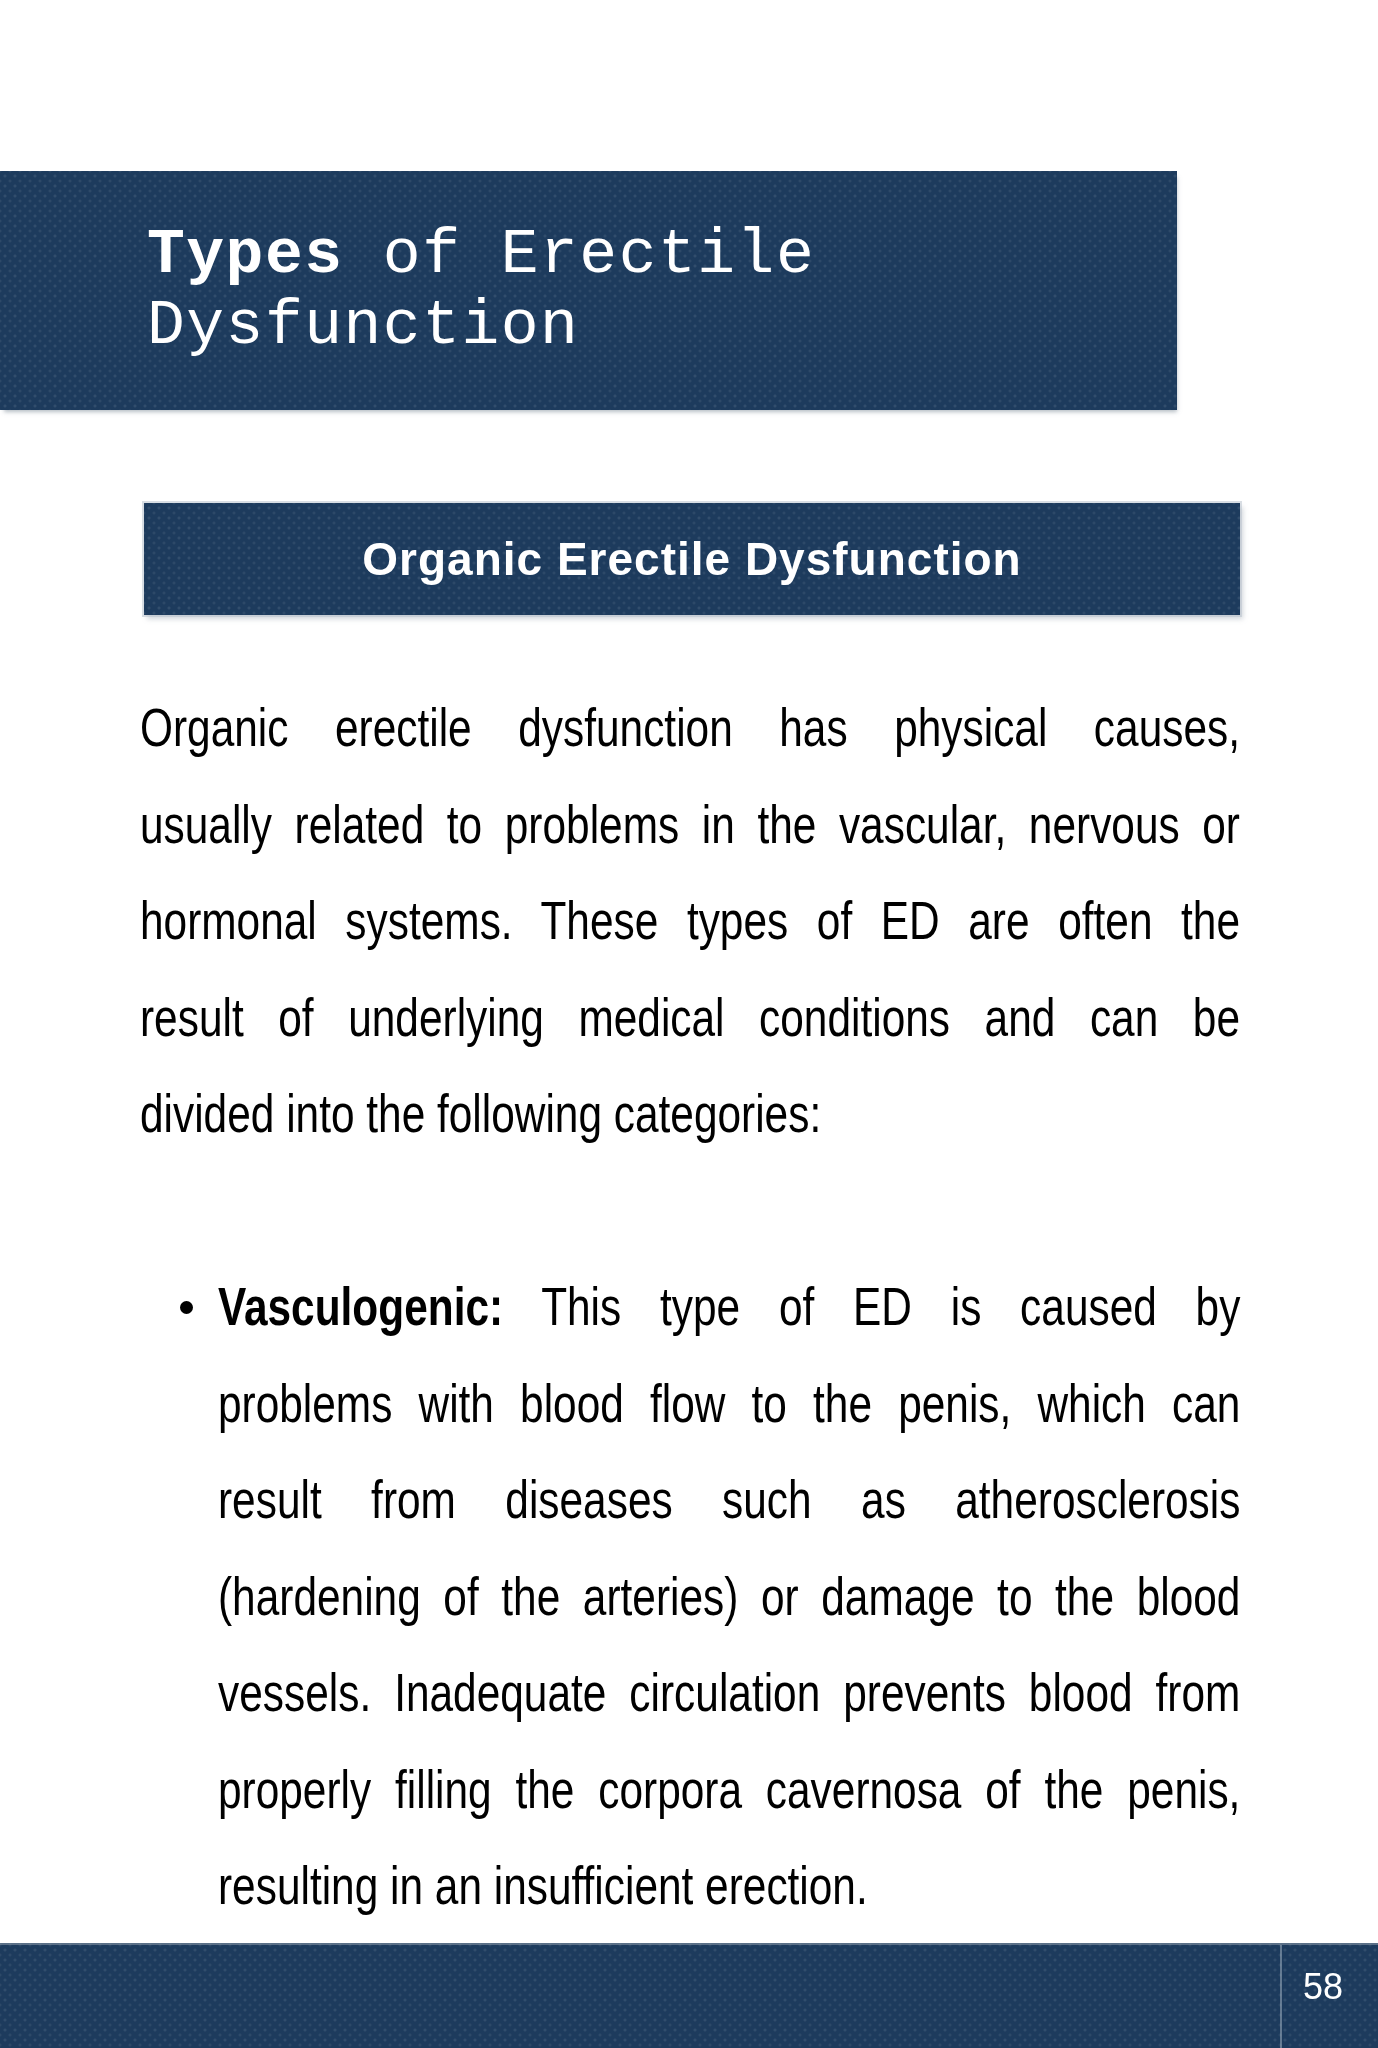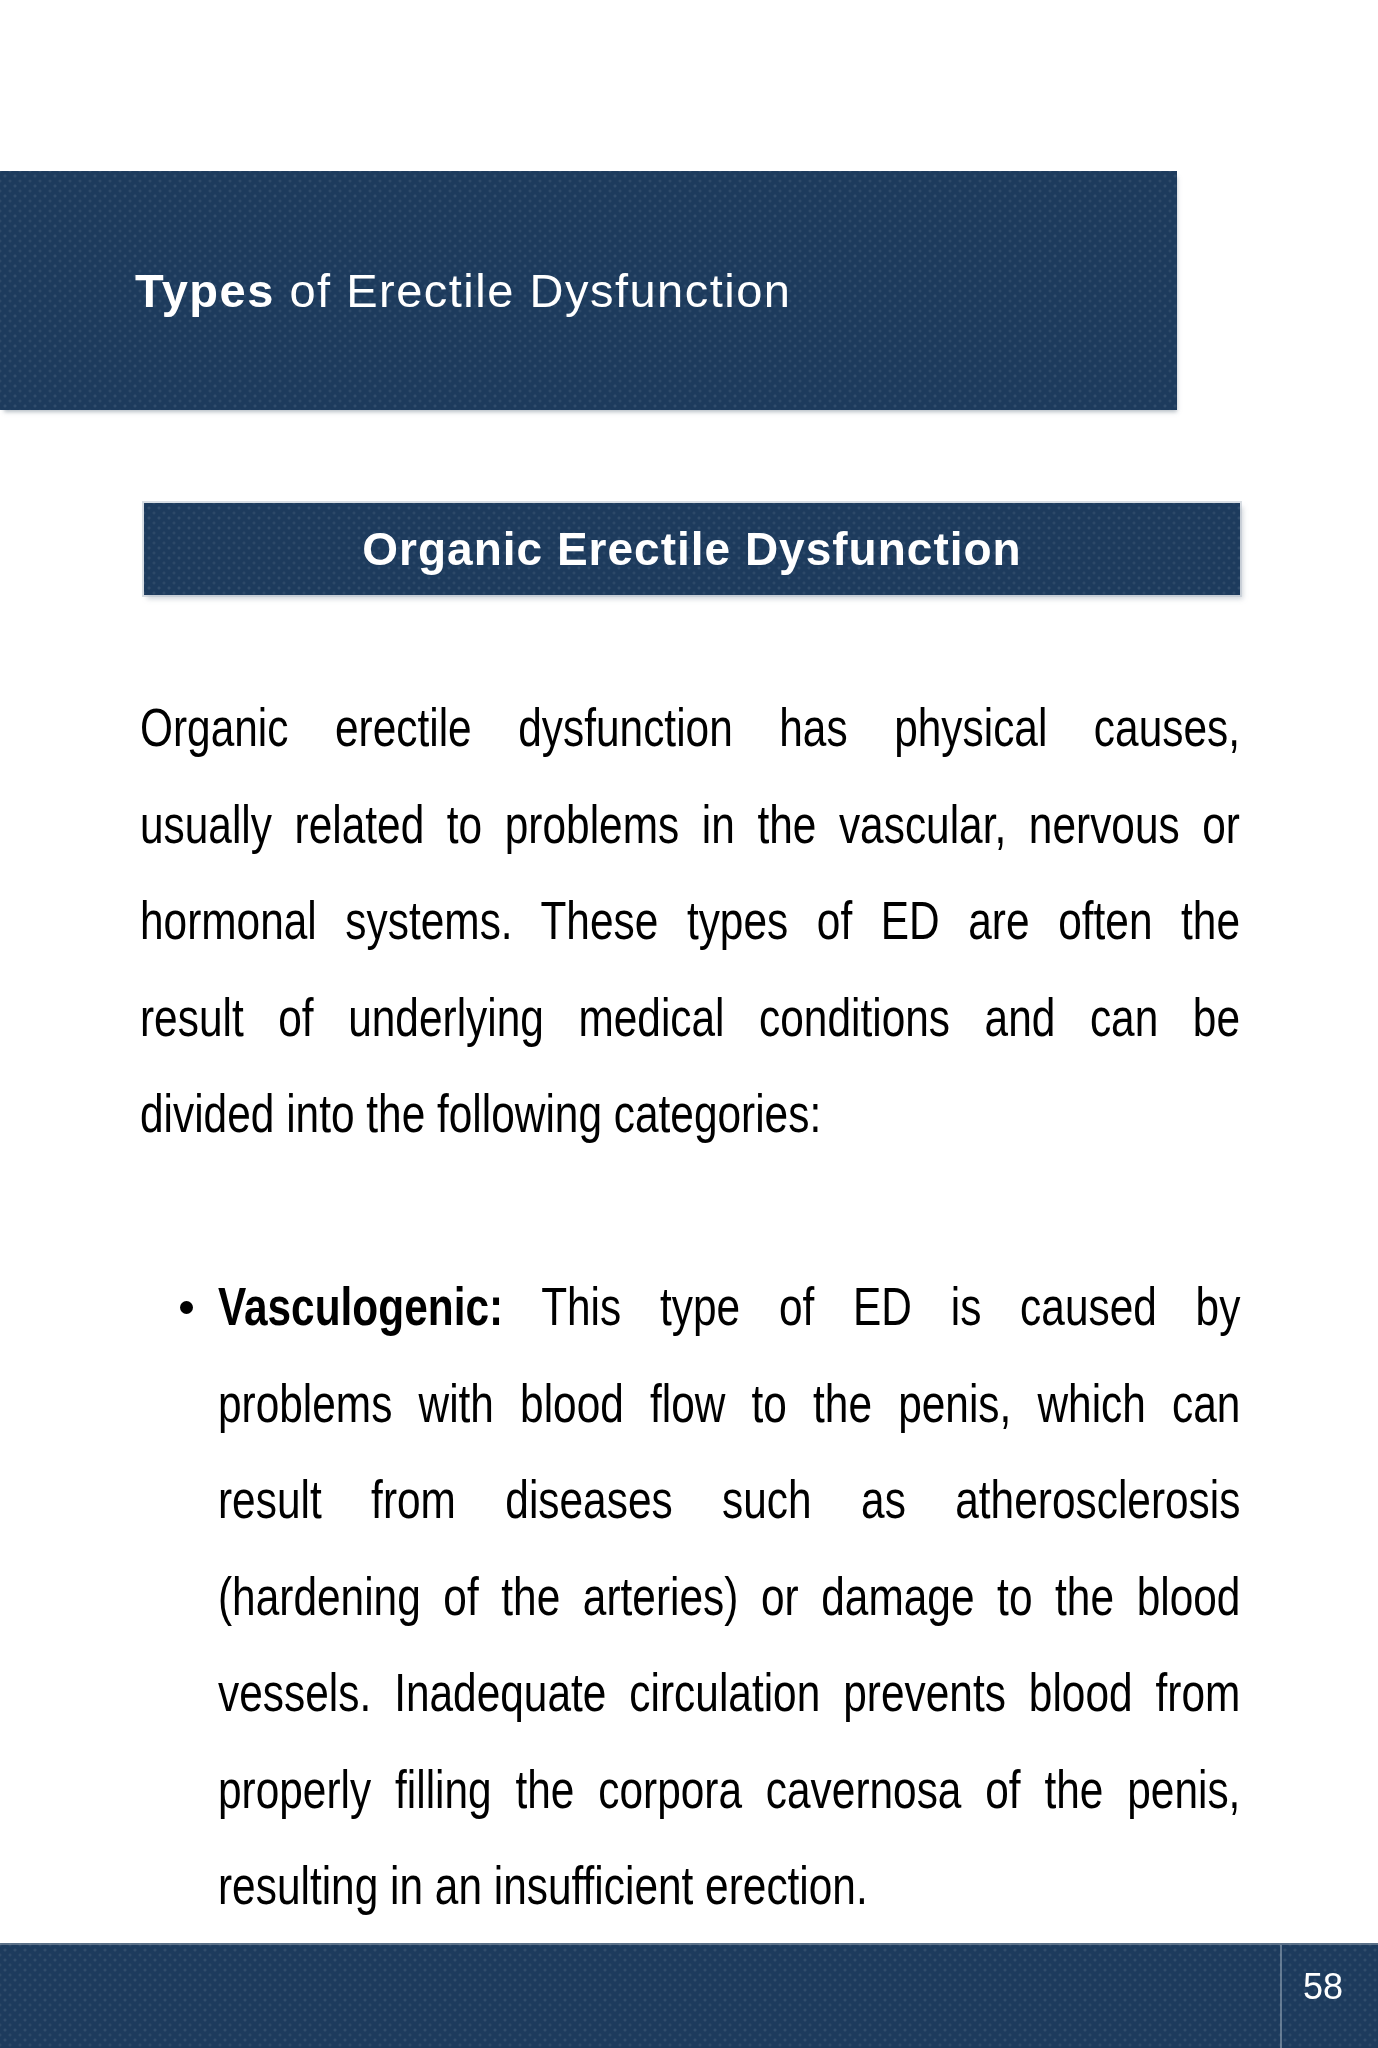"Types of Erectile Dysfunction" .title-band h1 { font-family: none -> Liberation Mono, monospace; font-size: 47px -> 63px; margin: 0 -> 12px }
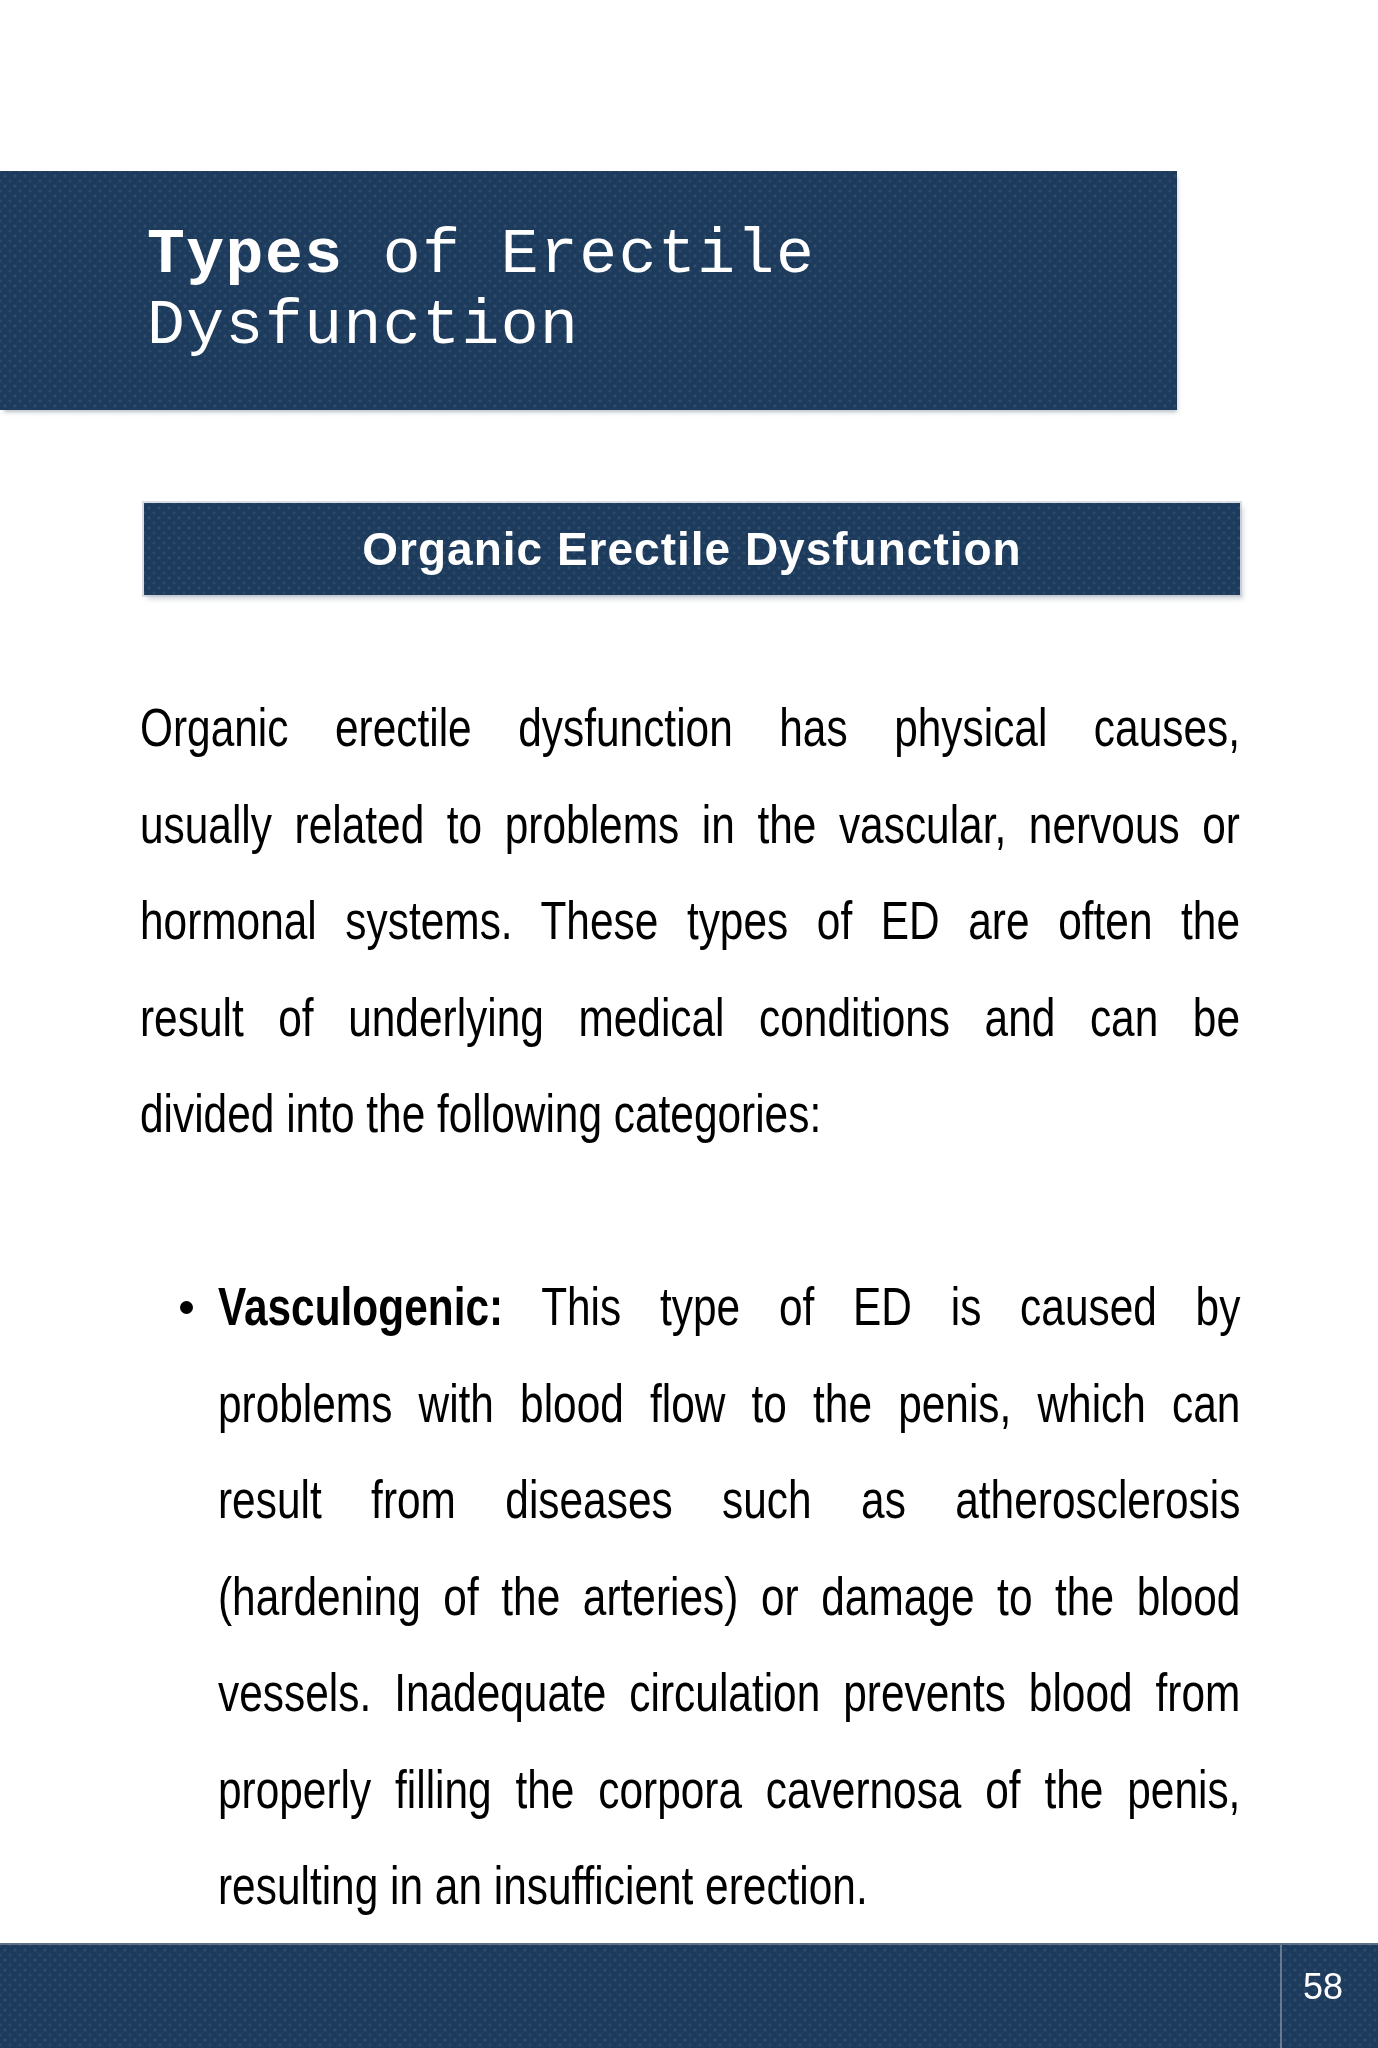"Organic Erectile Dysfunction" .subheader { height: 92px -> 112px }
